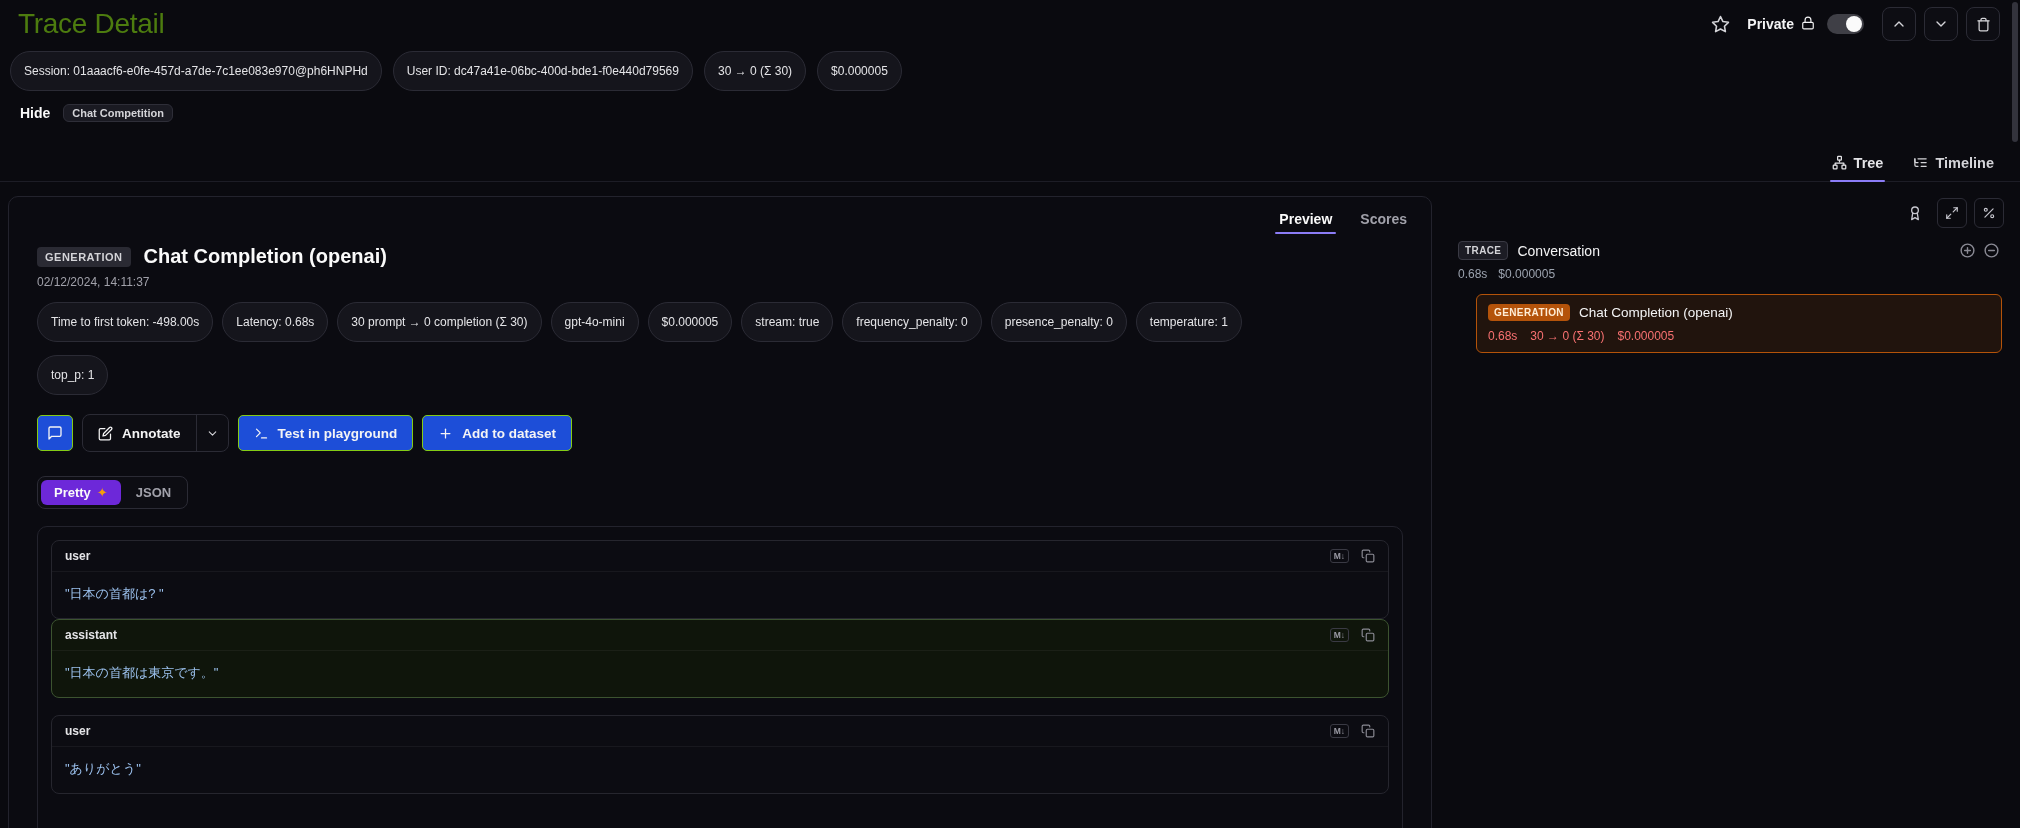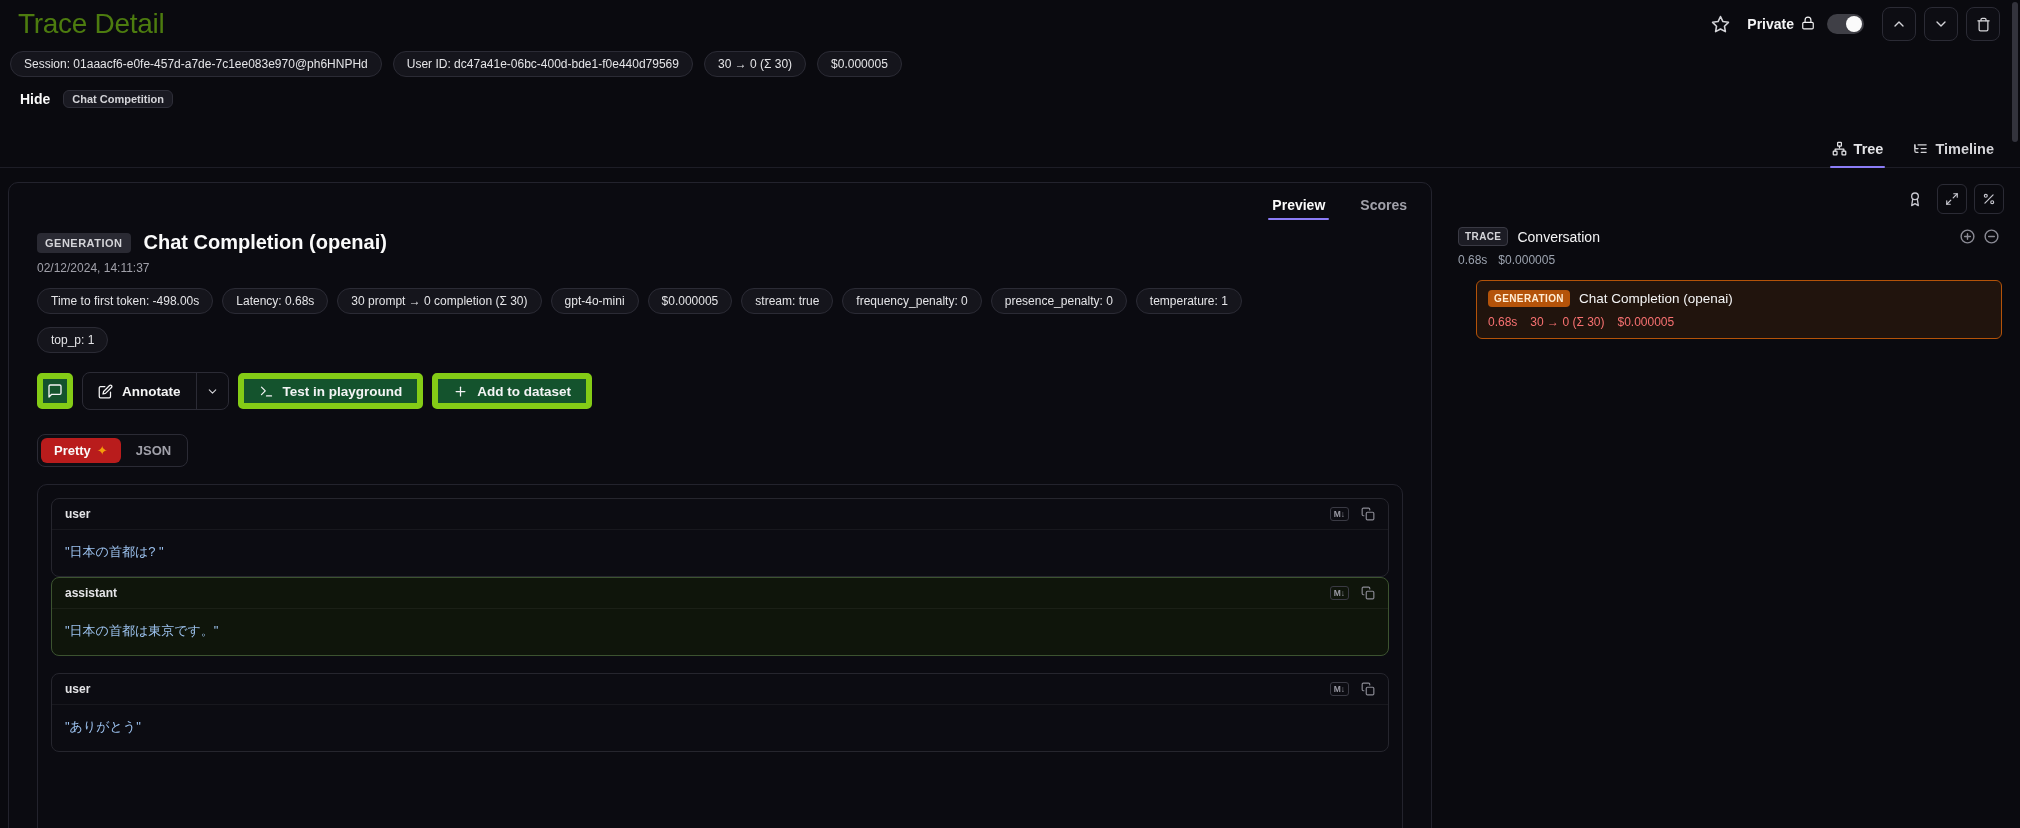"Session:" .pill { padding: 5px 13px -> 12px 13px }
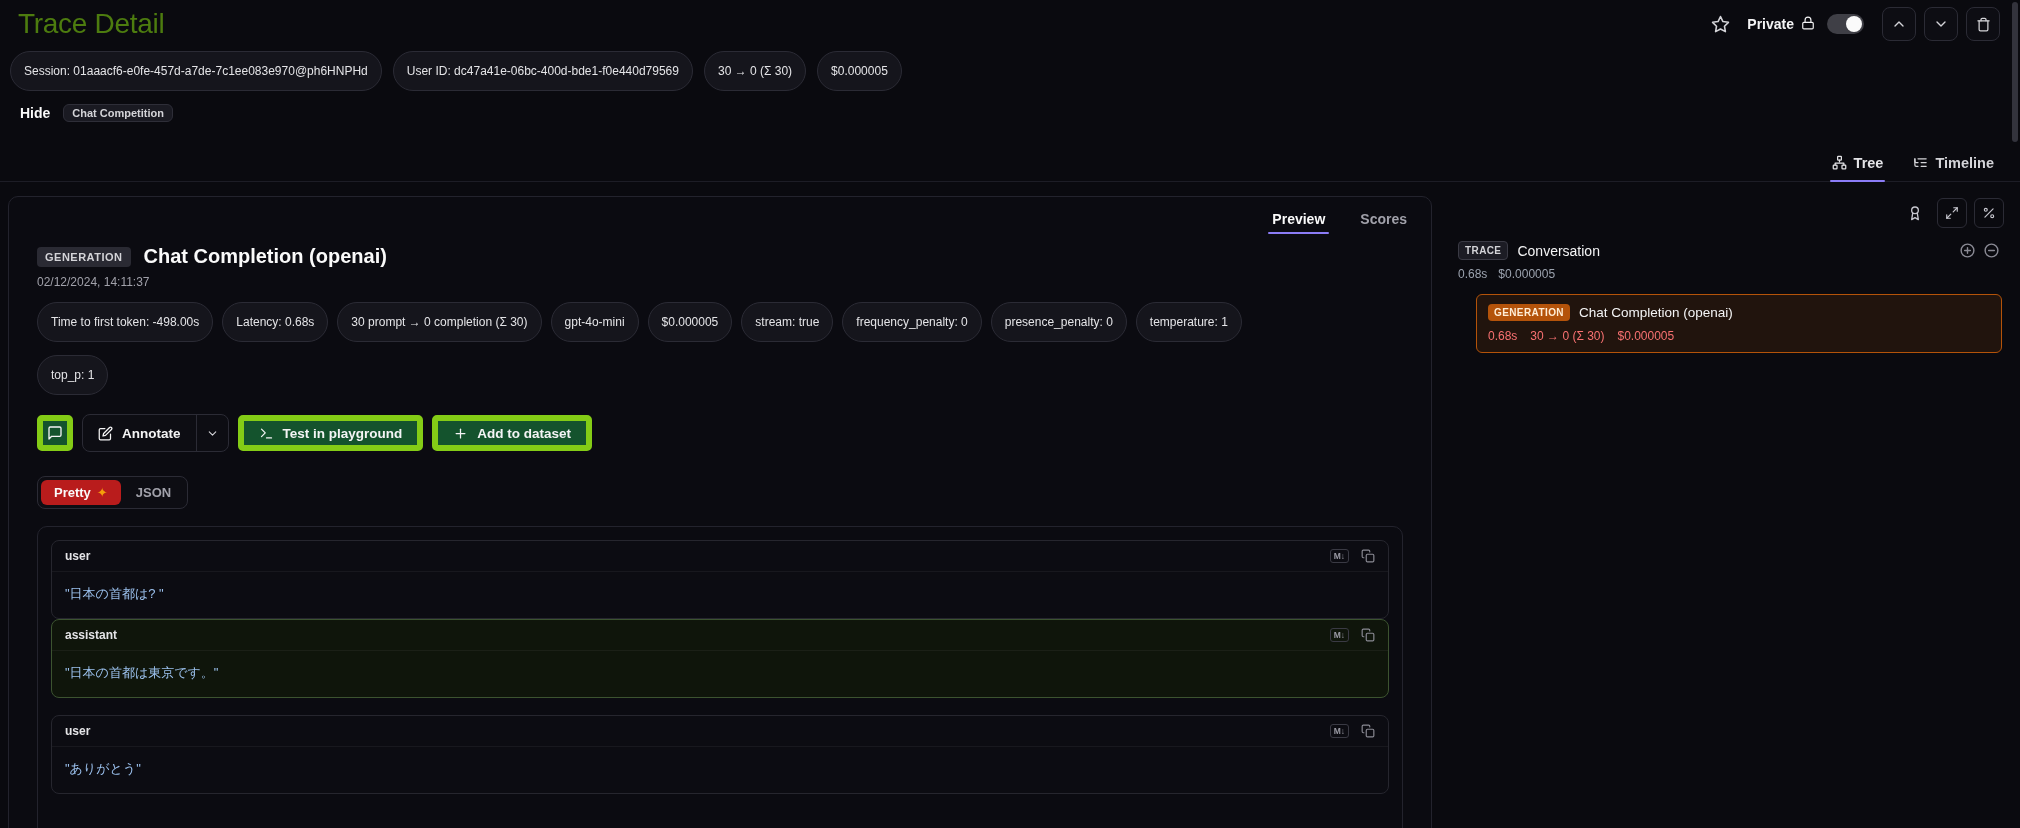"Preview" .card-tabs { gap: 11px -> 4px }
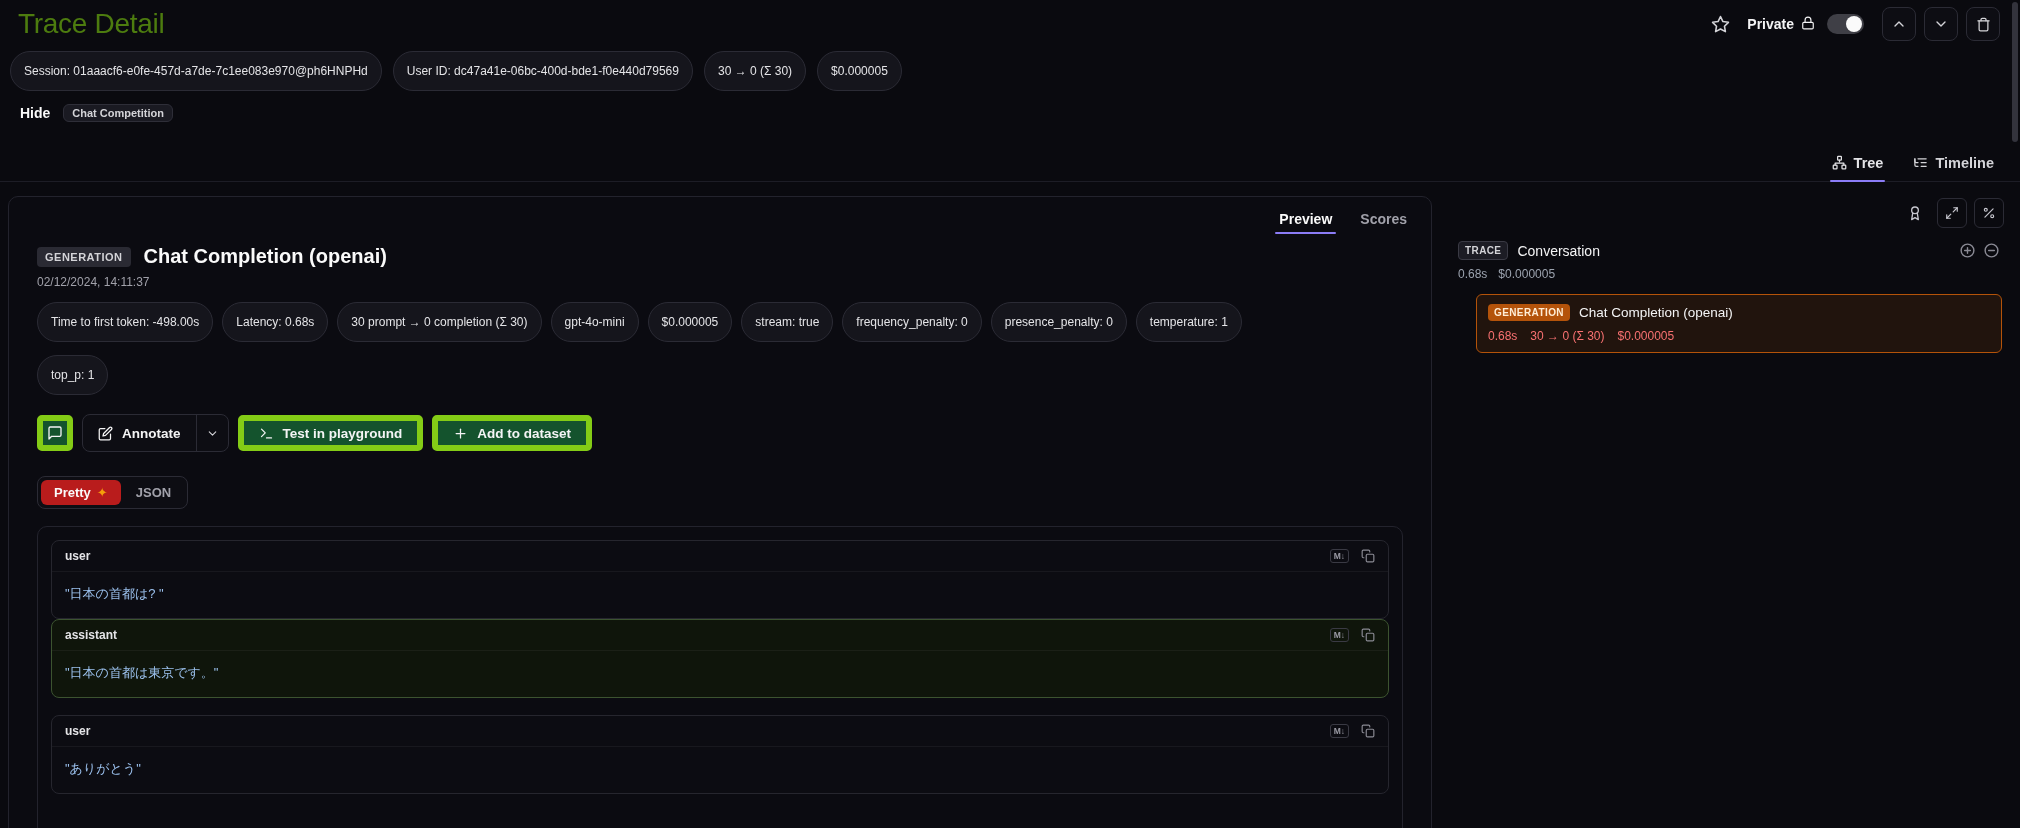"Test in playground" .btn { background: #14532d -> #1d4ed8; border: 6px solid #84cc16 -> 1px solid #84cc16 }
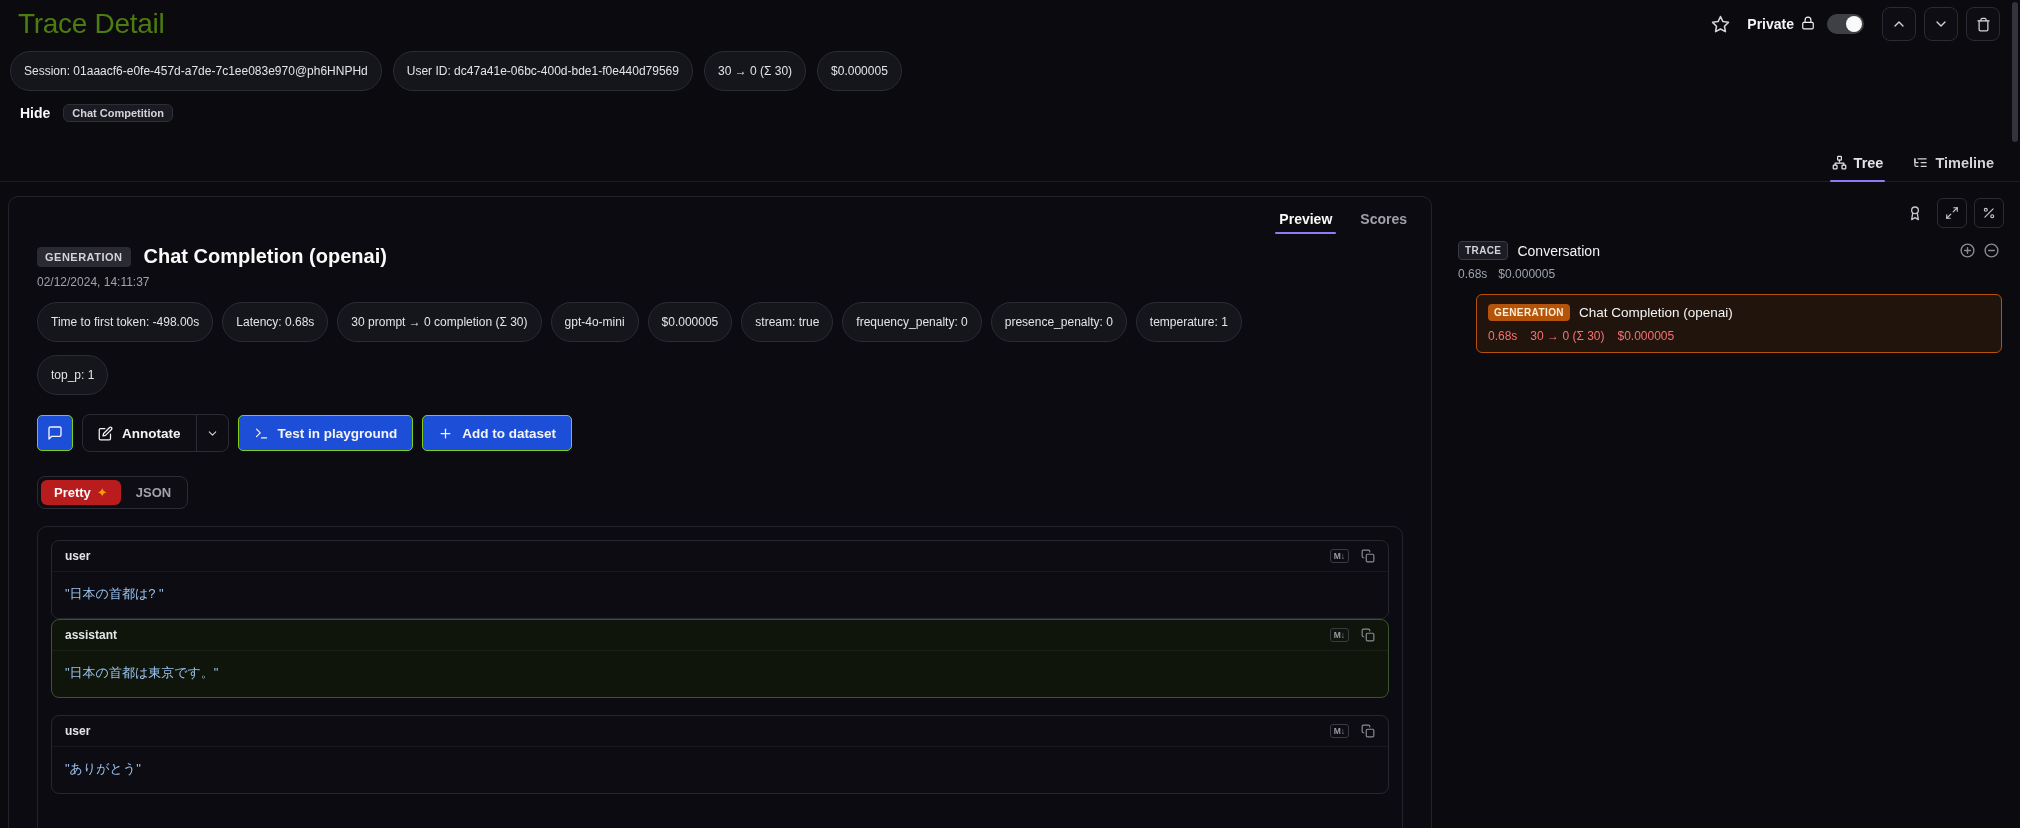"Pretty" .seg.active { background: #b91c1c -> #6d28d9 }
